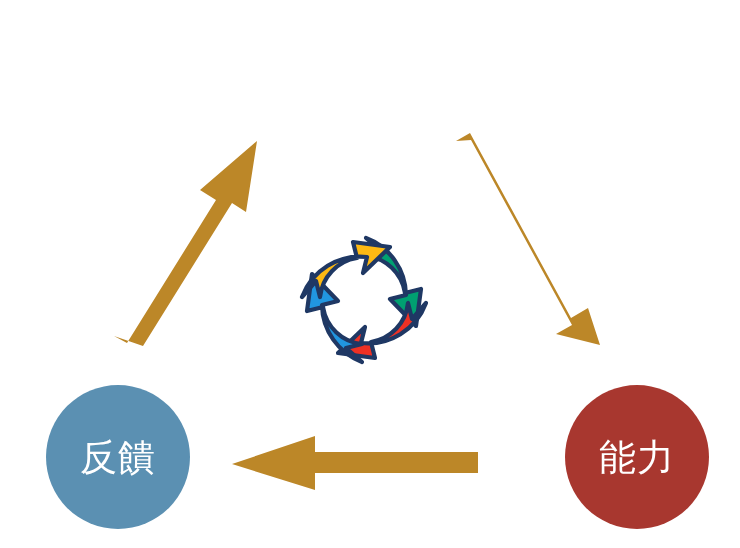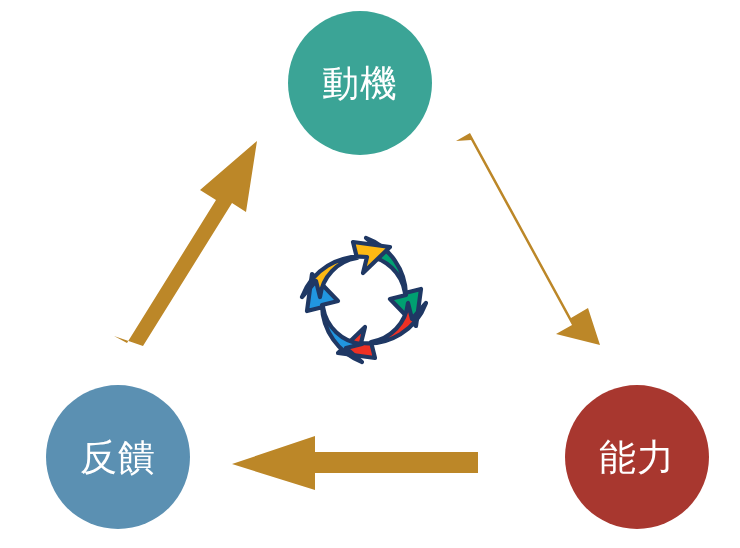"動機" div.node-circle { html: <div> <span>動機</span> </div> -> none }
